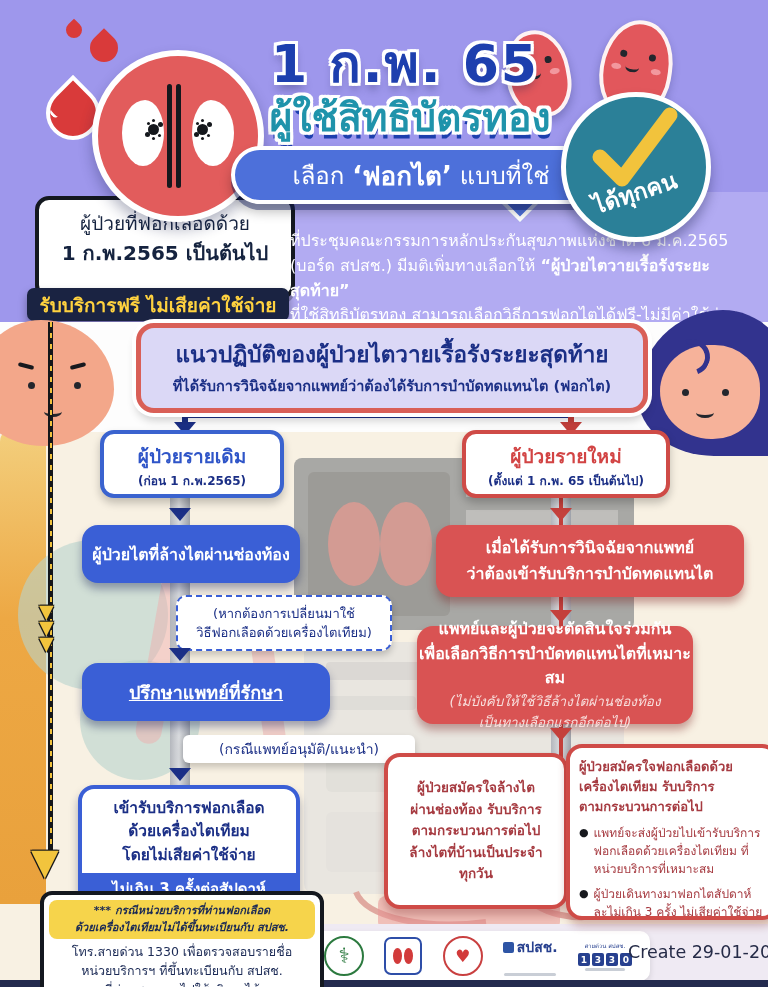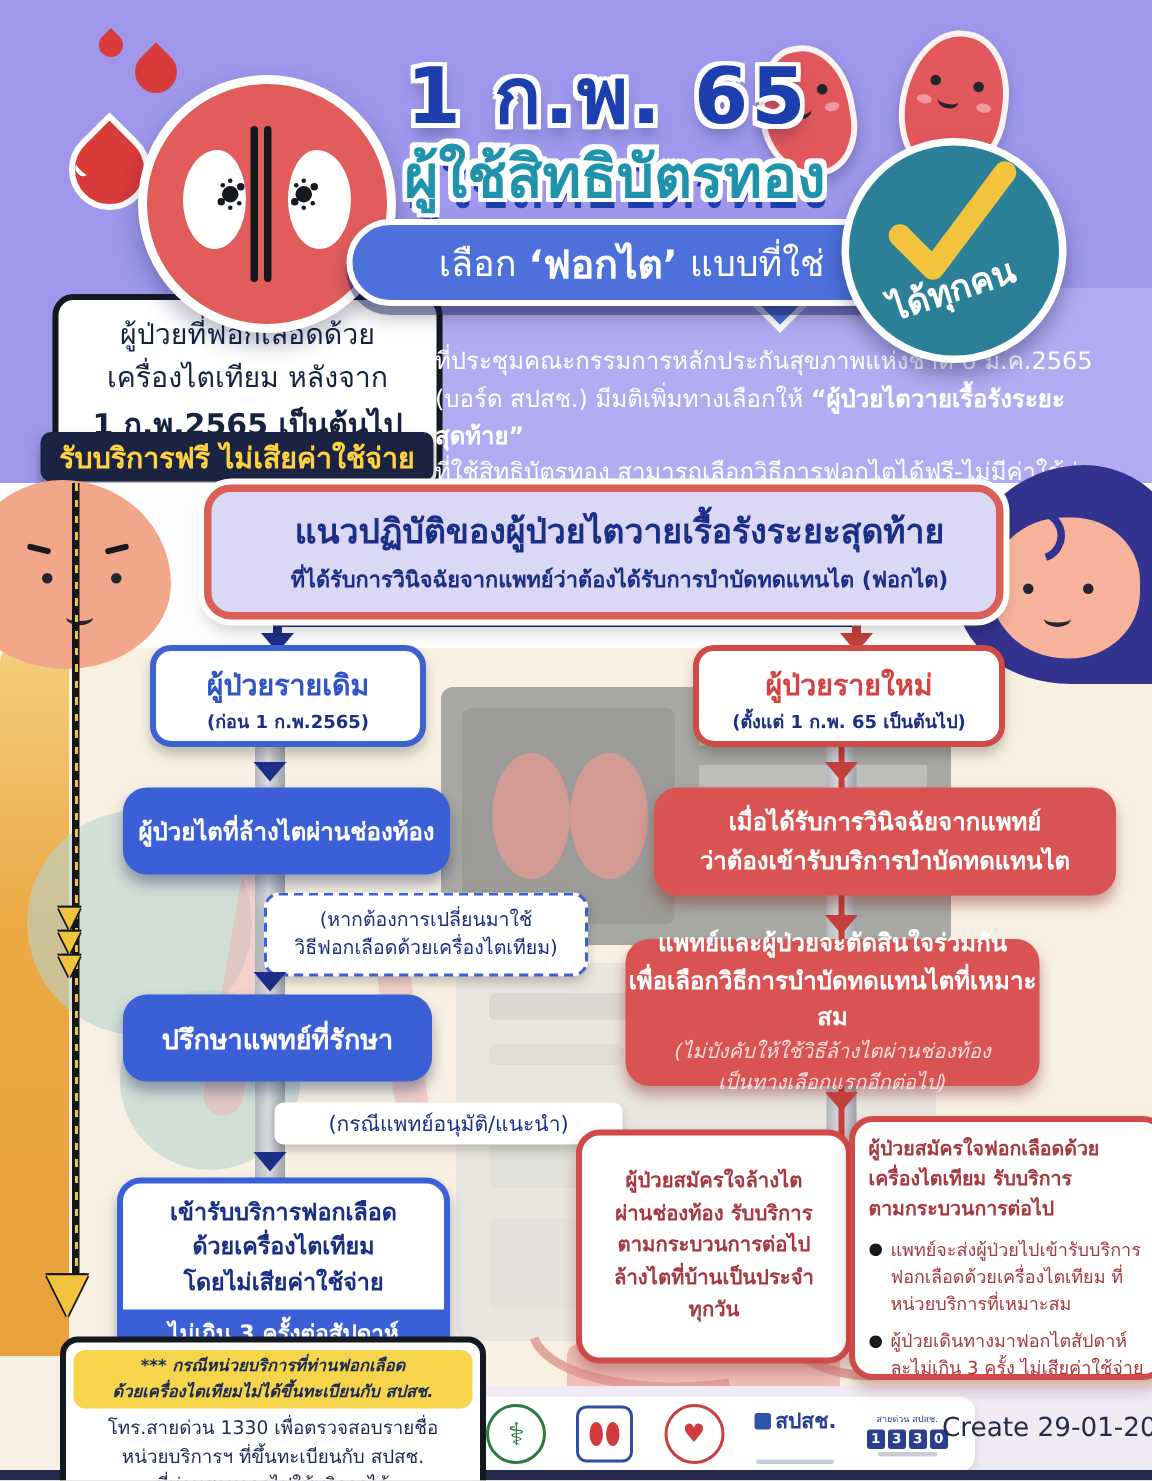"เครื่องไตเทียม หลังจาก" div { html: <div>เครื่องไตเทียม หลังจาก</div> -> none }
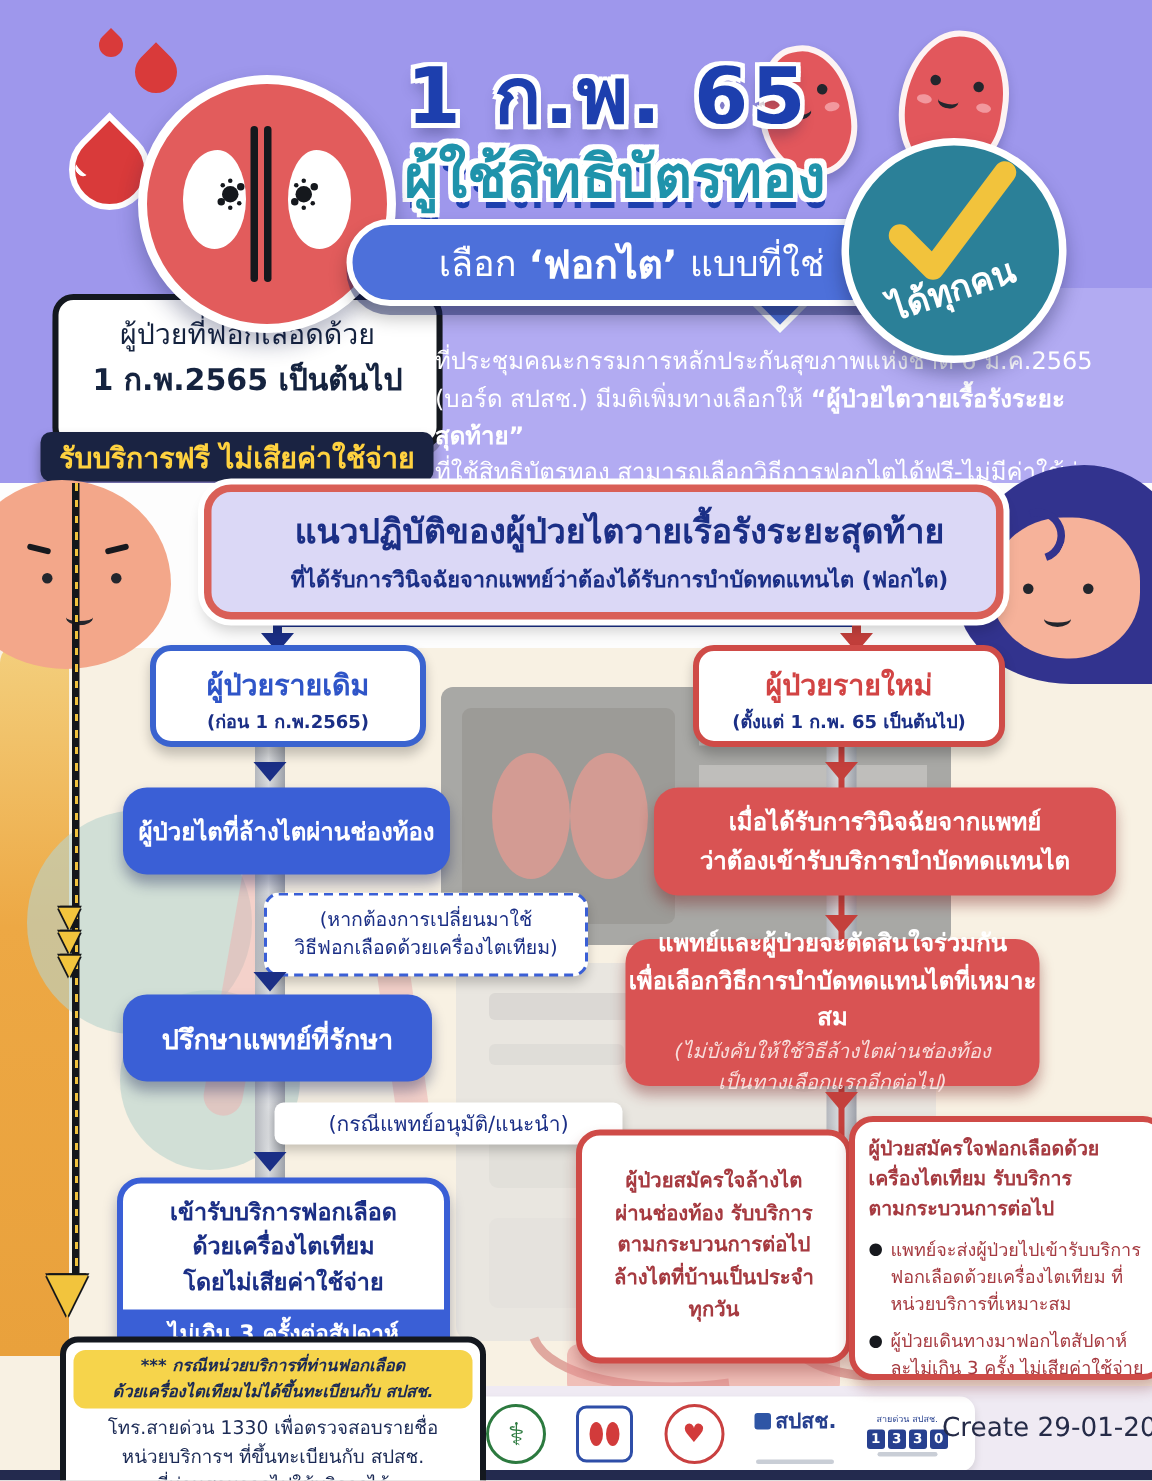"แนวปฏิบัติของผู้ป่วยไตวายเรื้อรังระยะสุด" .banner { padding-left: 21px -> none }
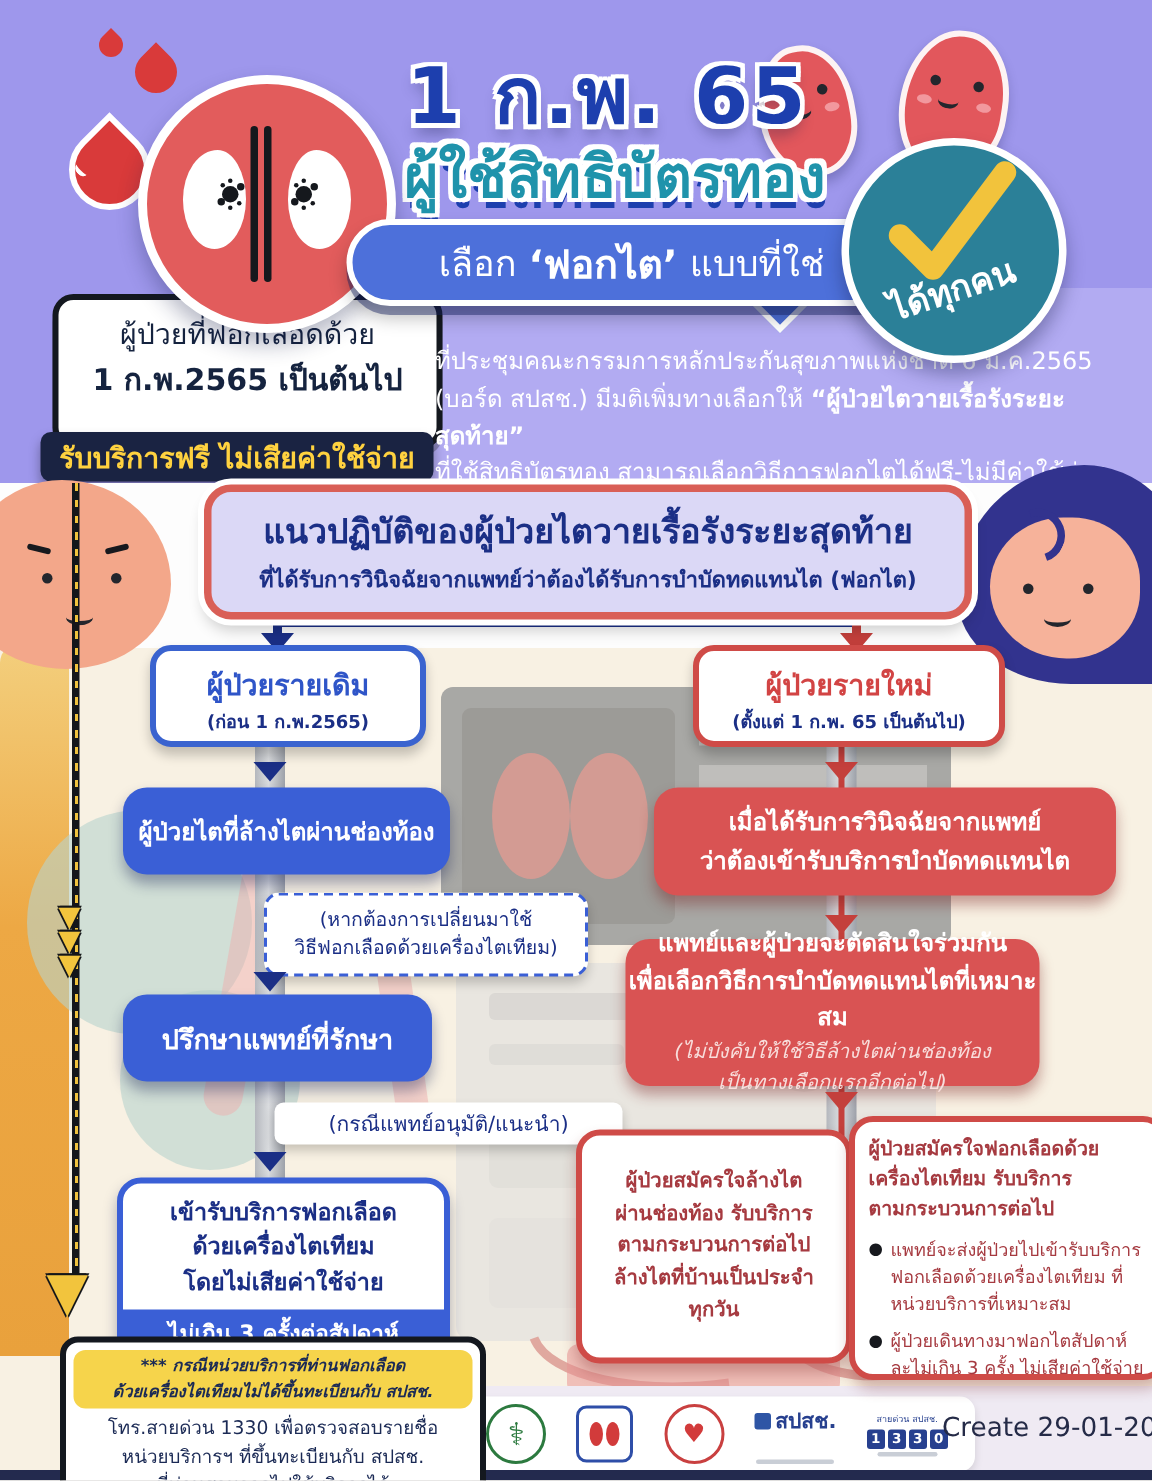"ปรึกษาแพทย์ที่รักษา" div.abs { text-decoration: none -> underline; width: 206px -> 248px }
